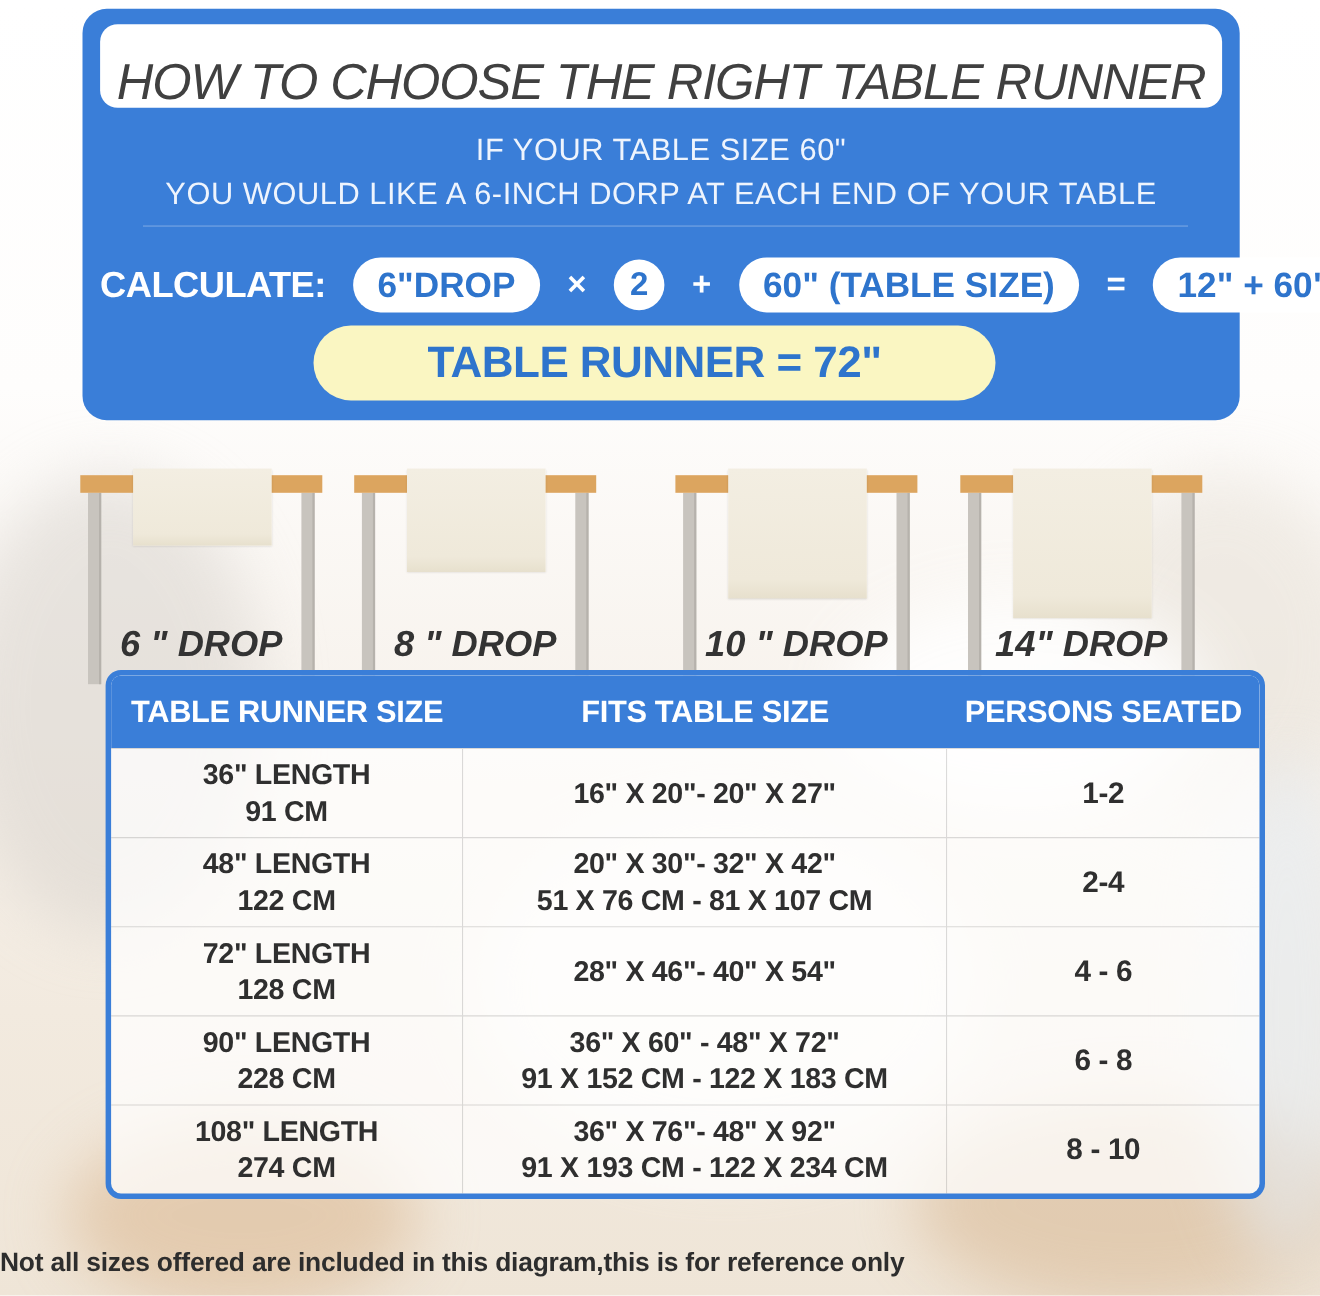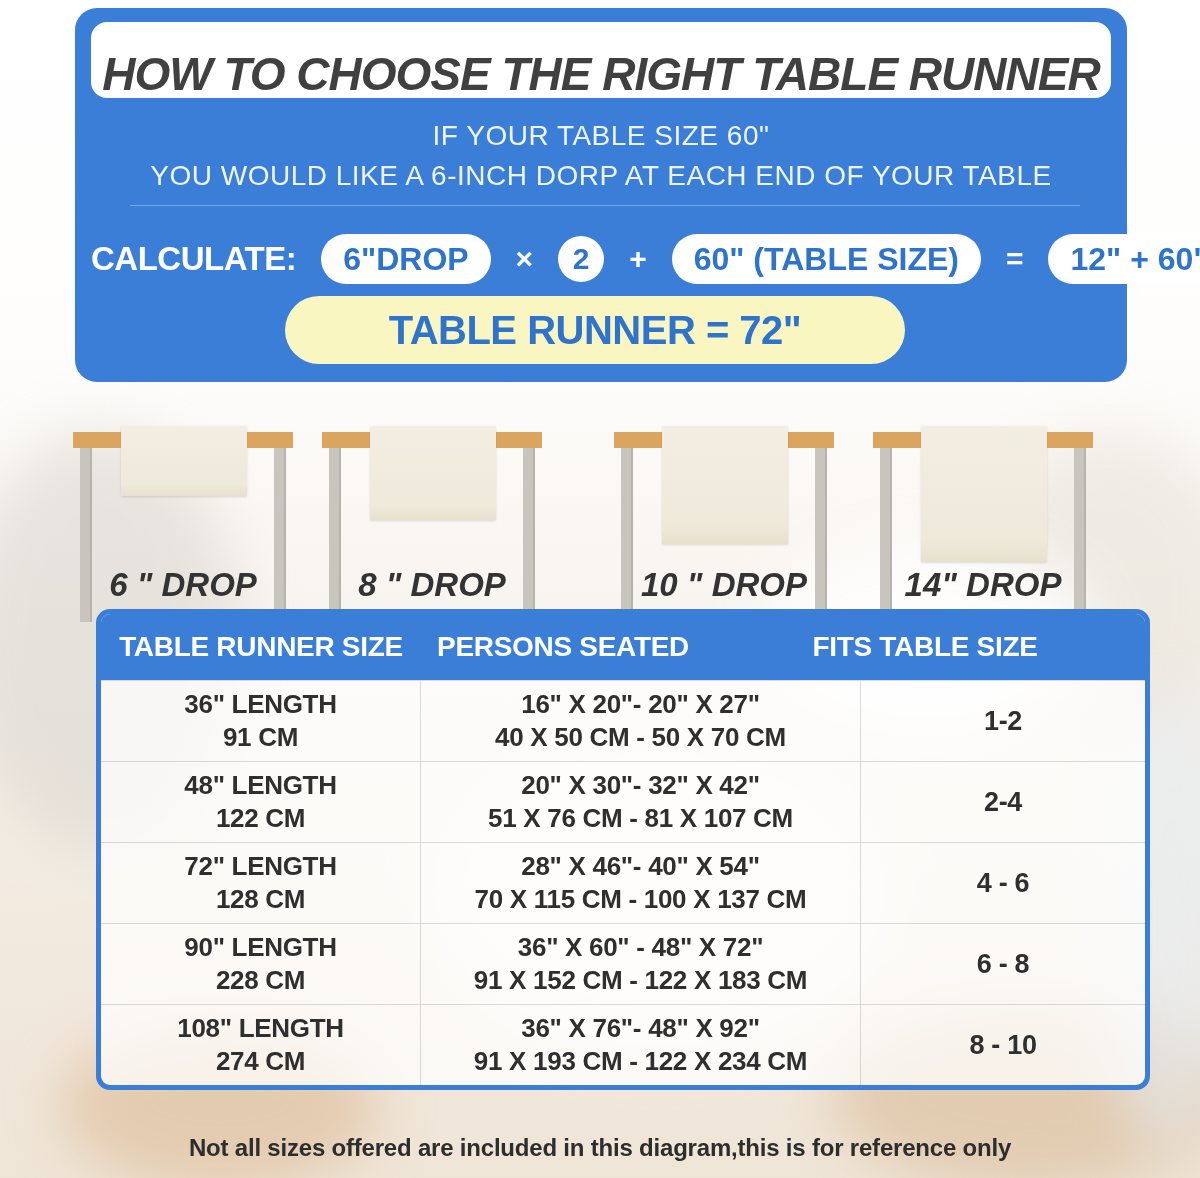"HOW TO CHOOSE THE RIGHT" .title-box span { font-weight: bold -> normal }
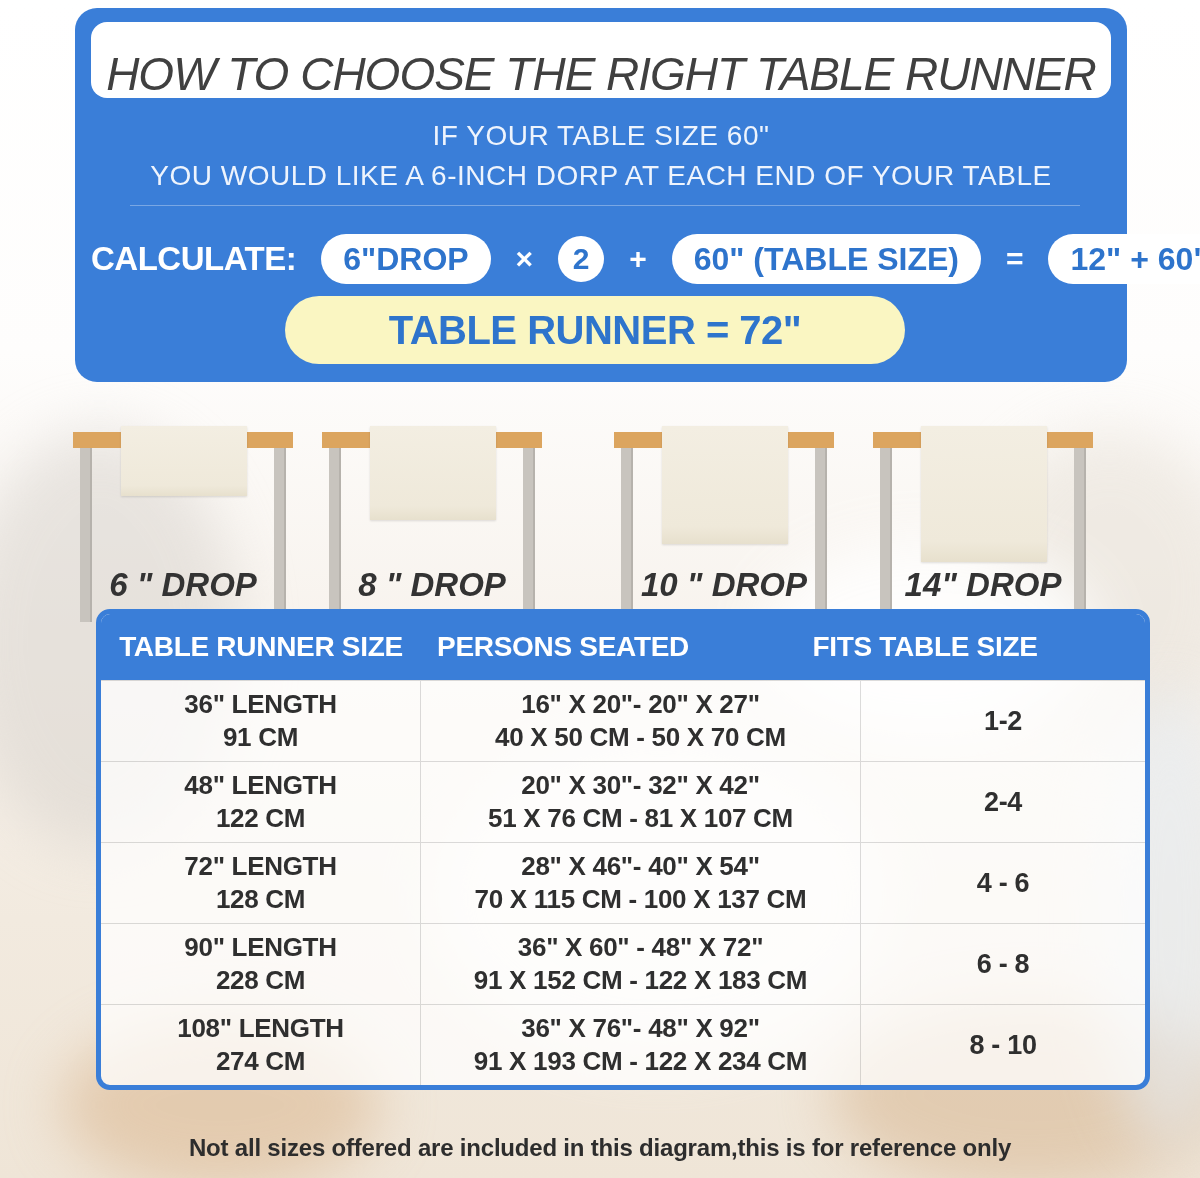"PERSONS SEATED" div.th { order: before "FITS TABLE SIZE" -> after "FITS TABLE SIZE" }
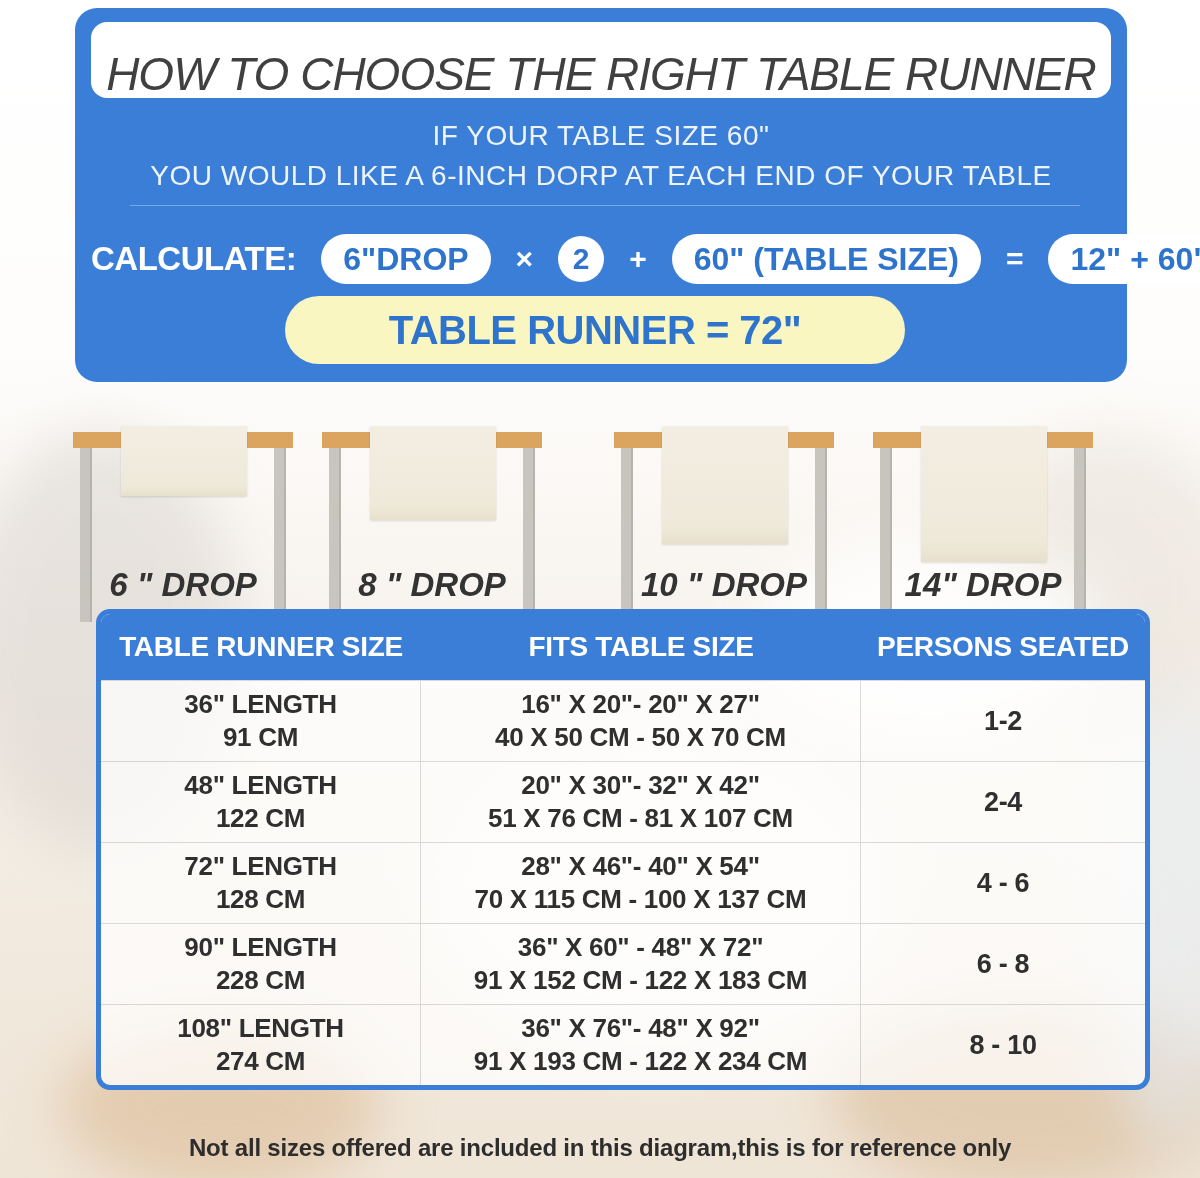"40 X 50 CM -" div { html: <div>40 X 50 CM - 50 X 70 CM</div> -> none }
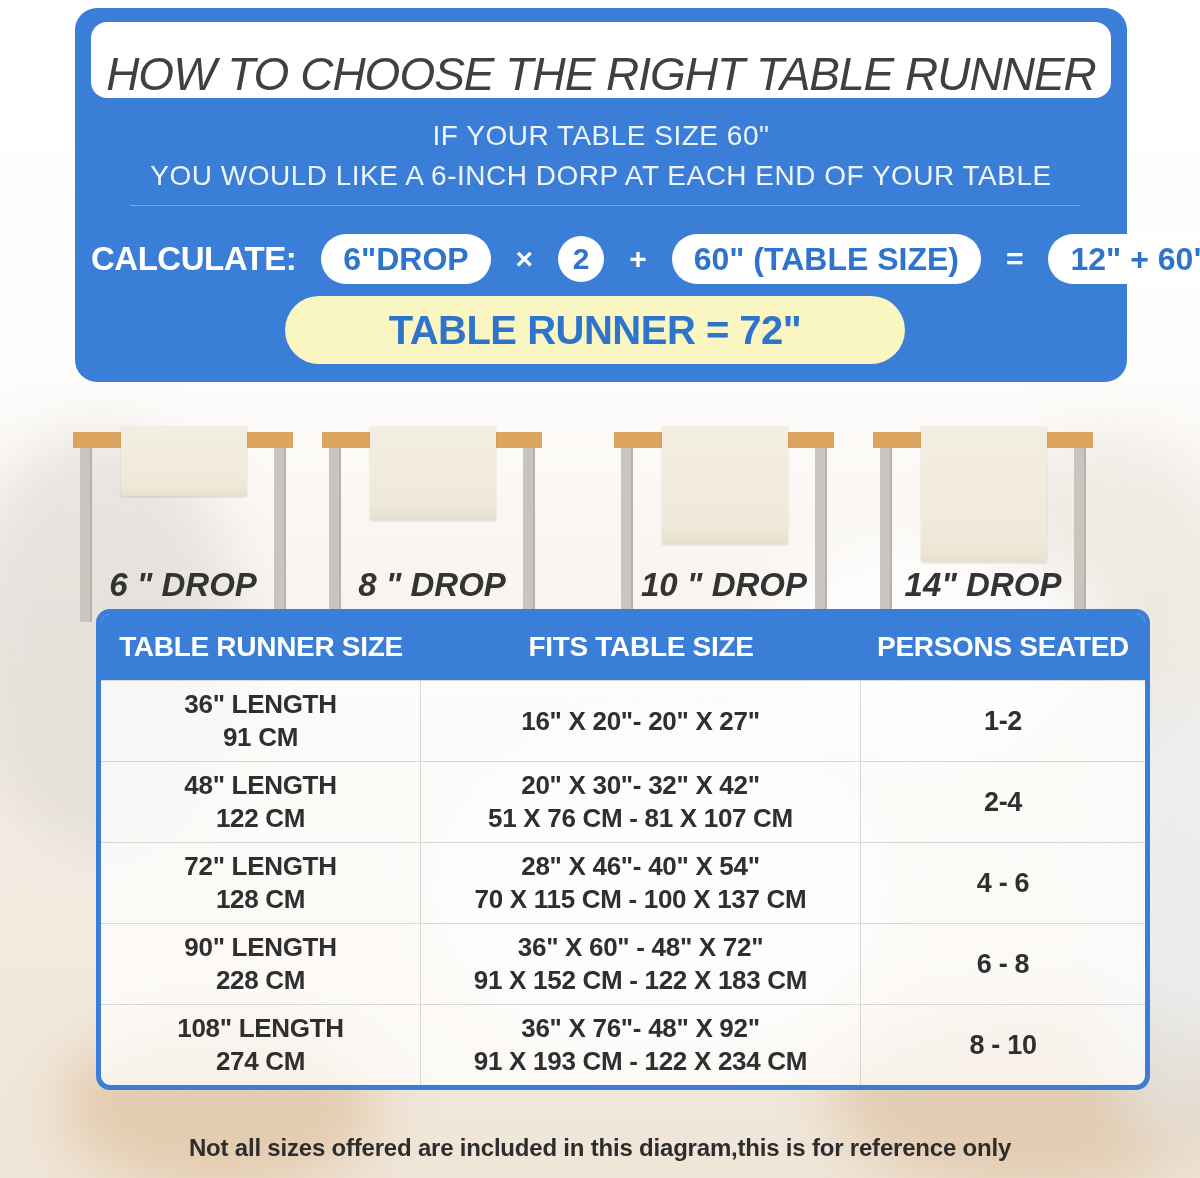"70 X 115 CM -" div { html: <div>70 X 115 CM - 100 X 137 CM</div> -> none }
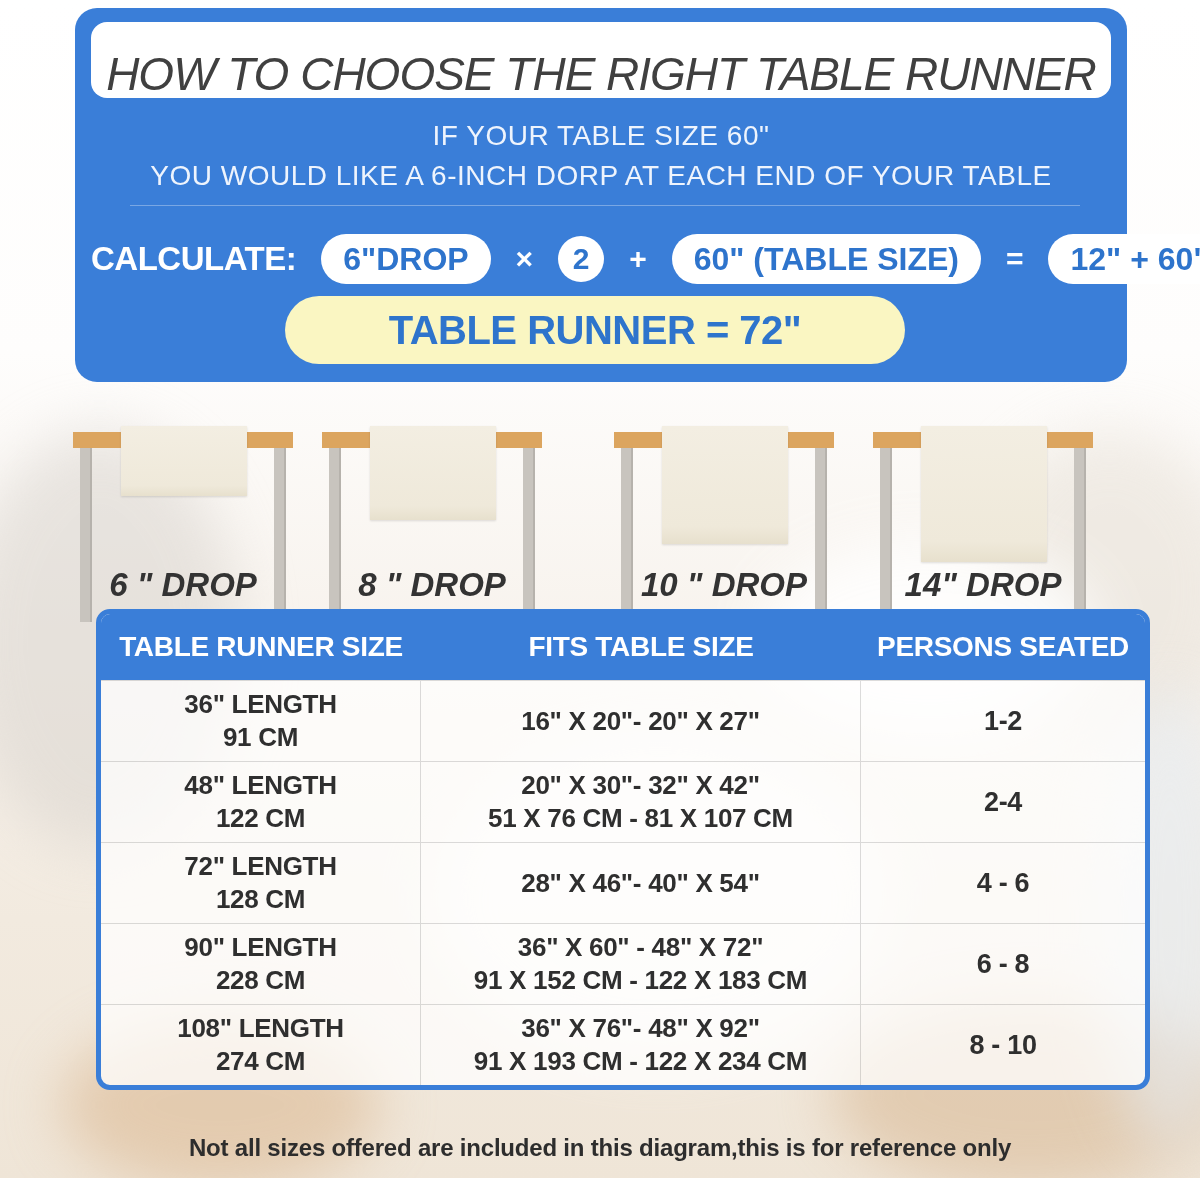"Not all sizes offered are" .footnote { text-align: center -> none }
